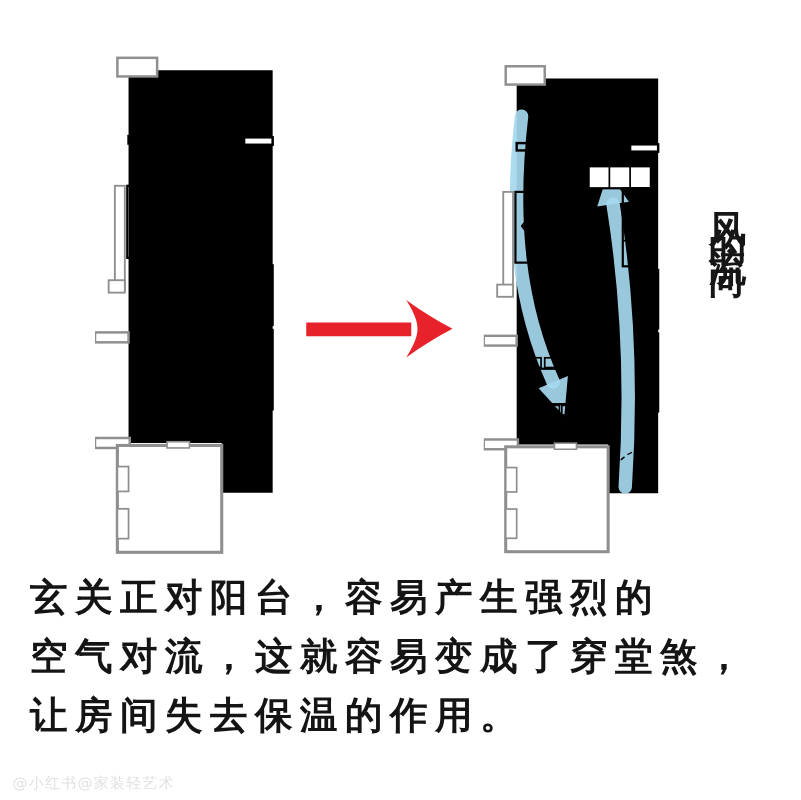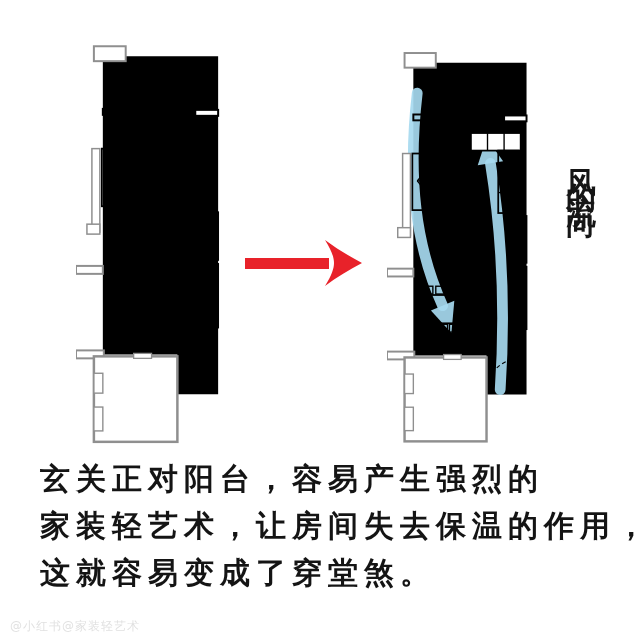"玄关正对阳台，容易产生强烈的" .caption { left: 40px -> 24px }
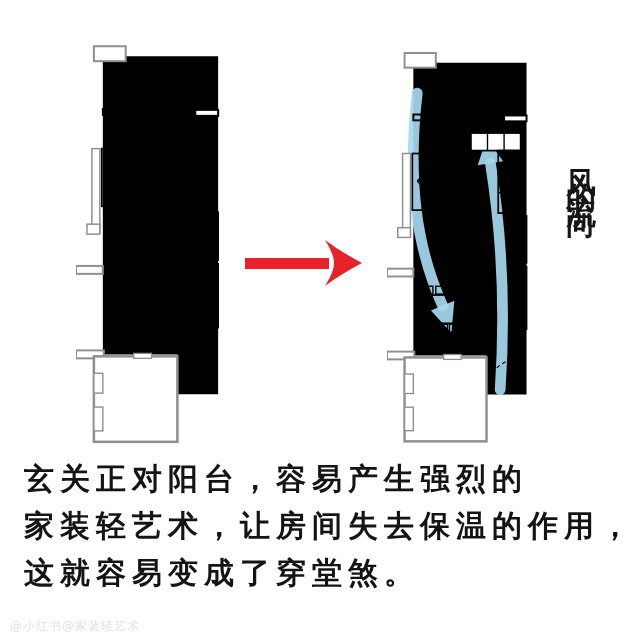"家装轻艺术，让房间失去保温的作用，" div { text: 家装轻艺术，让房间失去保温的作用 -> 空气对流，这就容易变成了穿堂煞 }
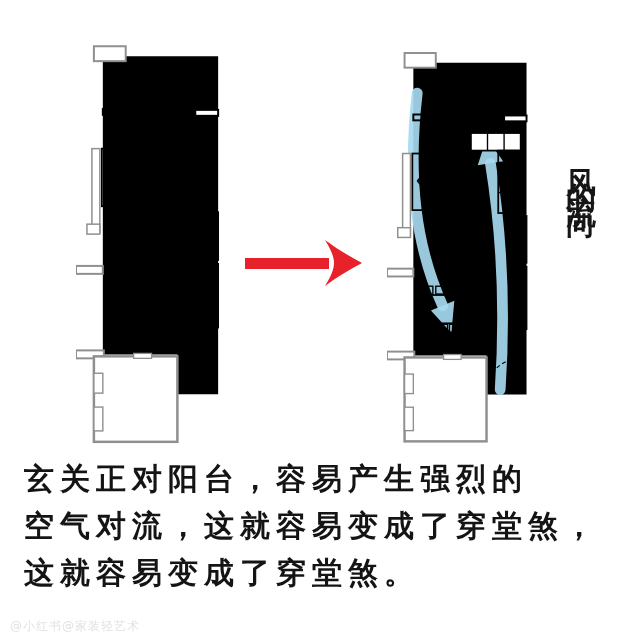"这就容易变成了穿堂煞。" div { text: 这就容易变成了穿堂煞 -> 让房间失去保温的作用 }
